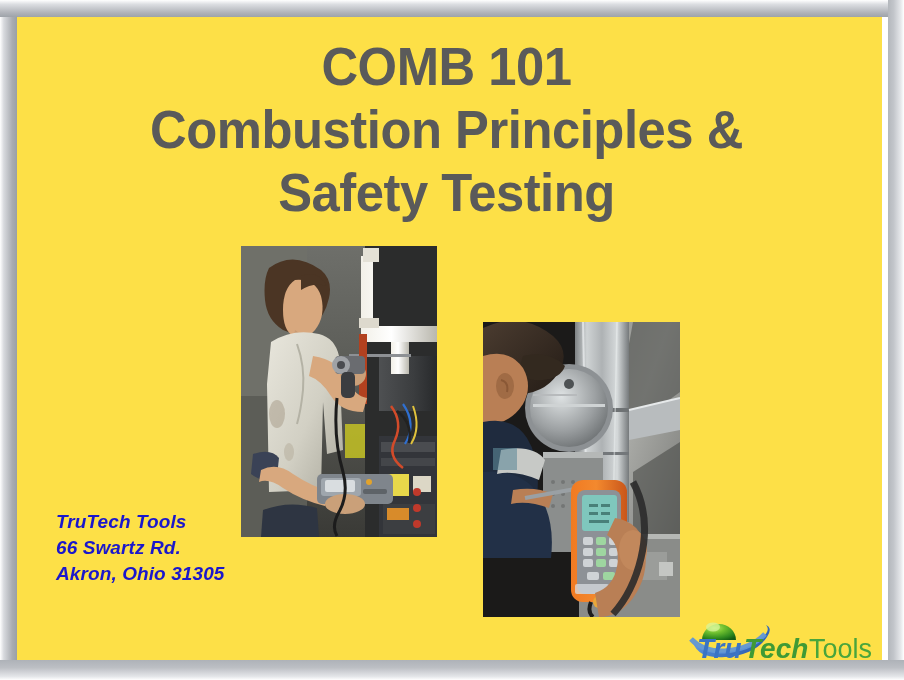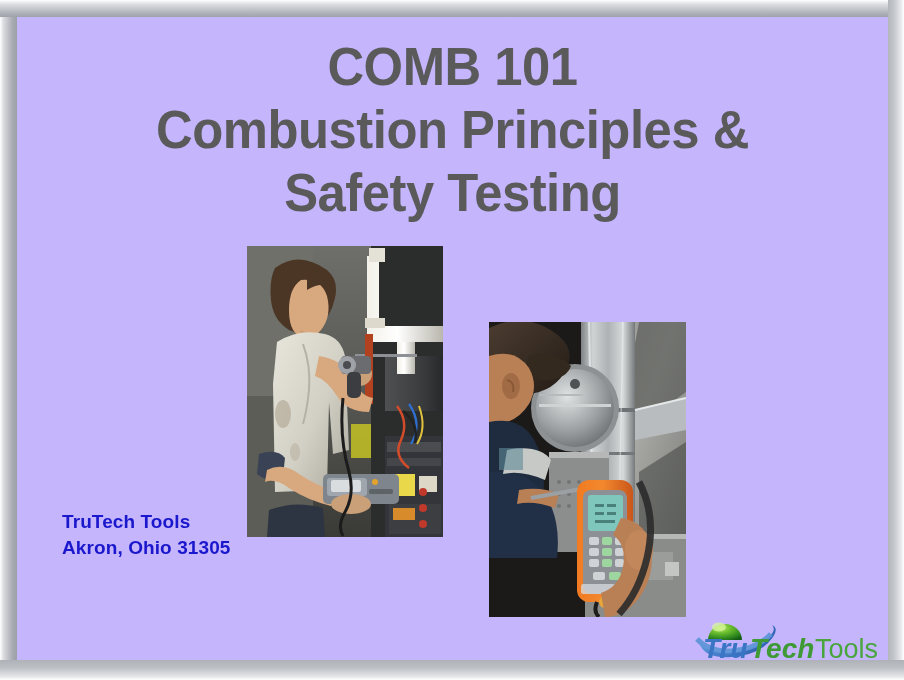"COMB 101" #slide-canvas { background: #c4b5fd -> #fde047; left: 17px -> 11px }
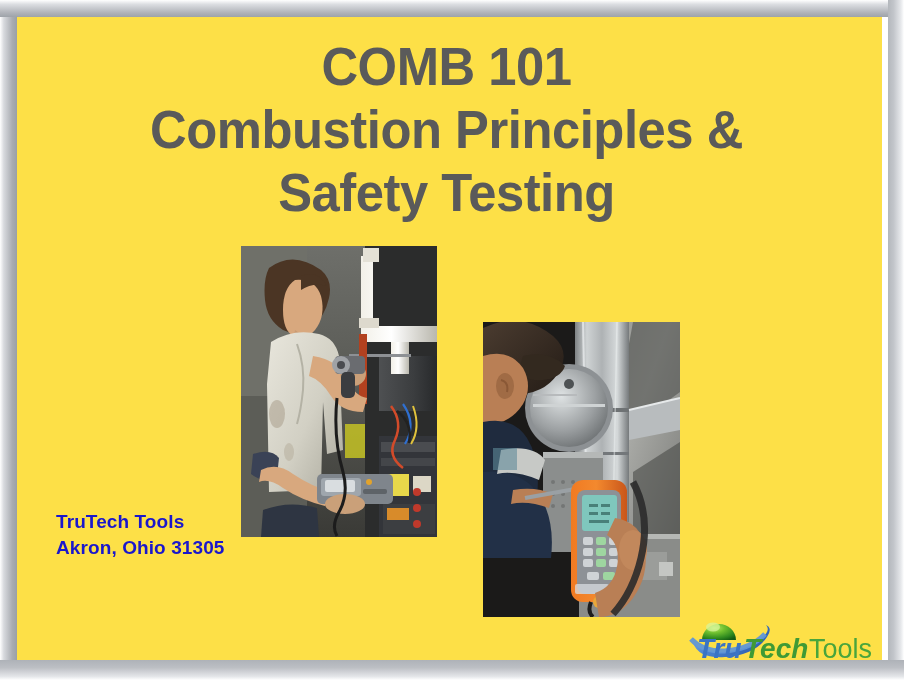"TruTech Tools" #address-block div { font-style: none -> italic }
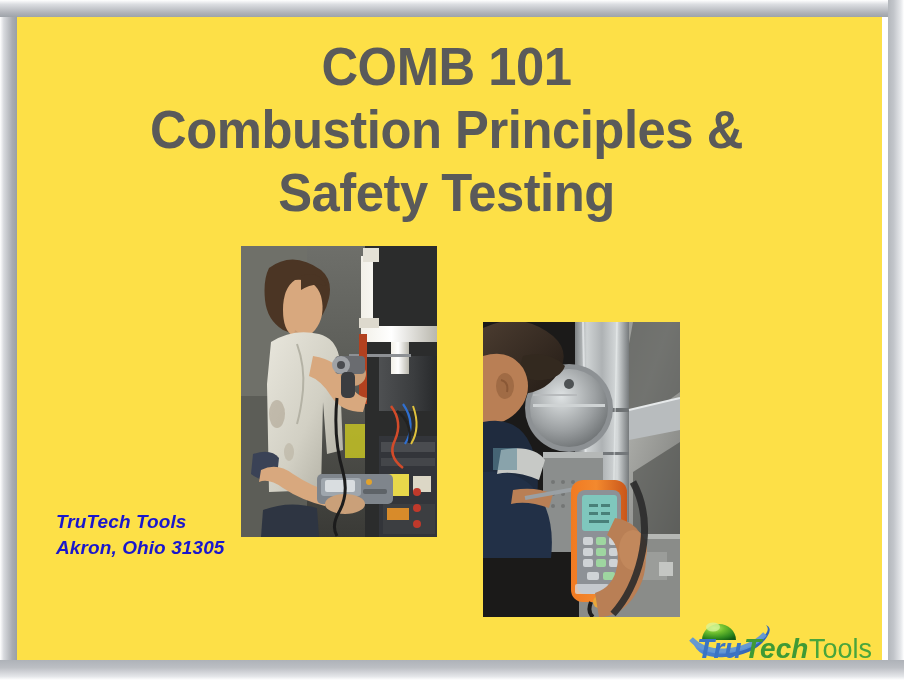"66 Swartz Rd." div { html: none -> <div>66 Swartz Rd.</div> }
